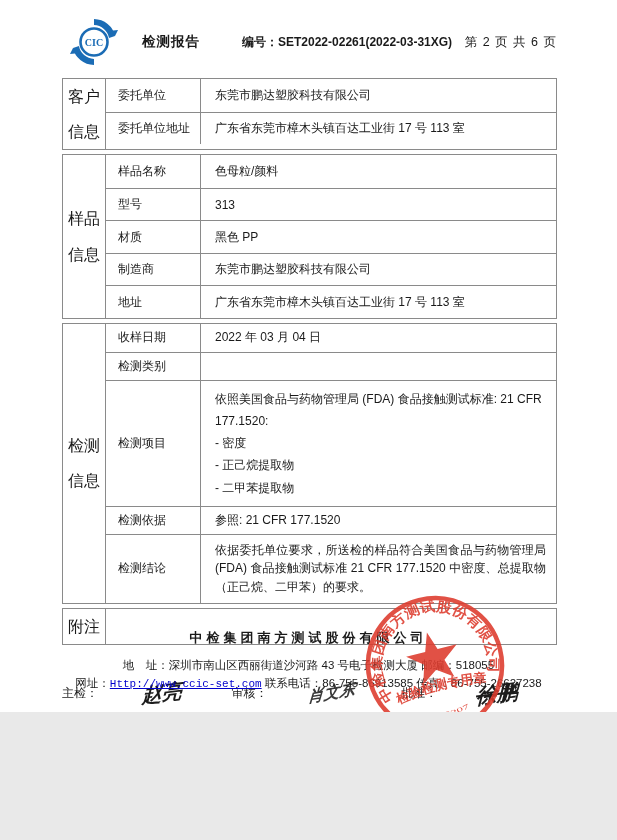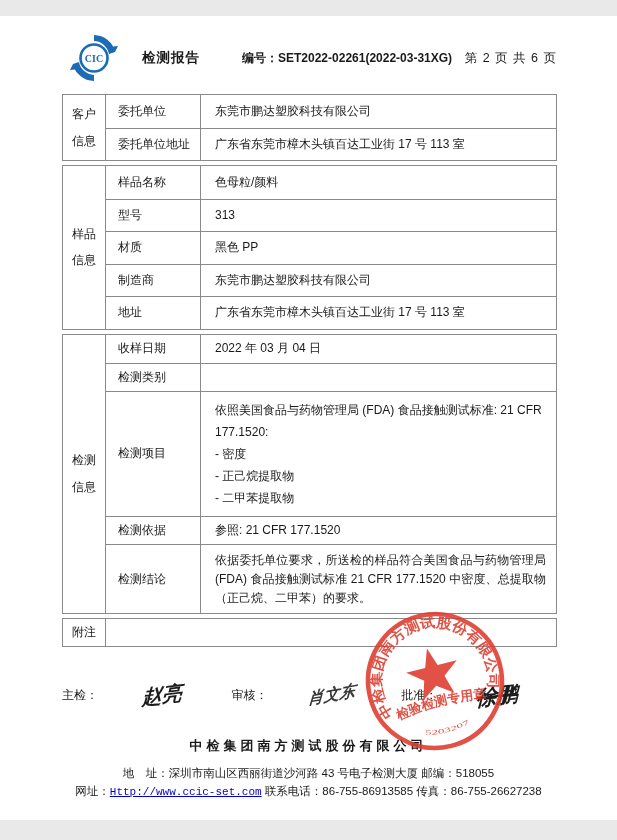"CIC" .page { height: 804px -> 712px; margin: 16px auto -> 0 auto }
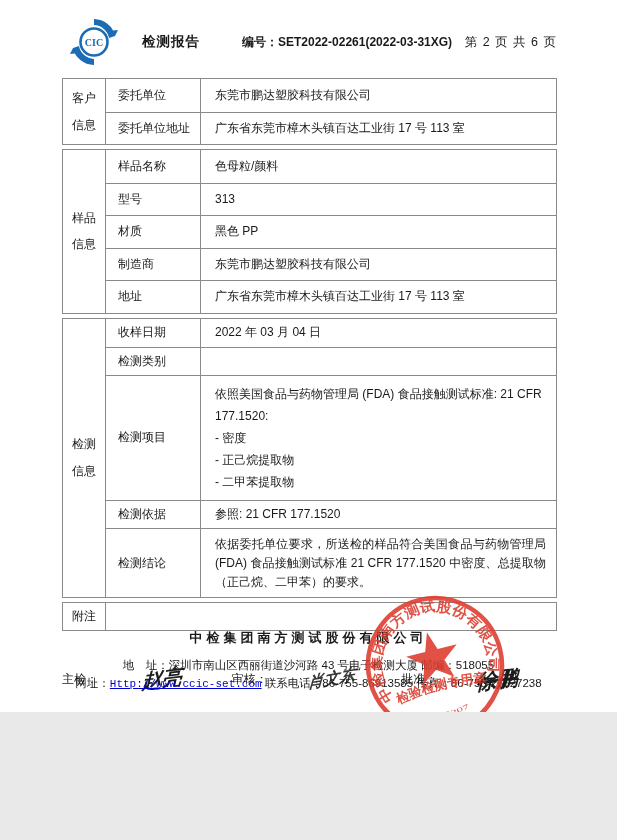"客户" .sect-label { font-size: 12px -> 16px }
